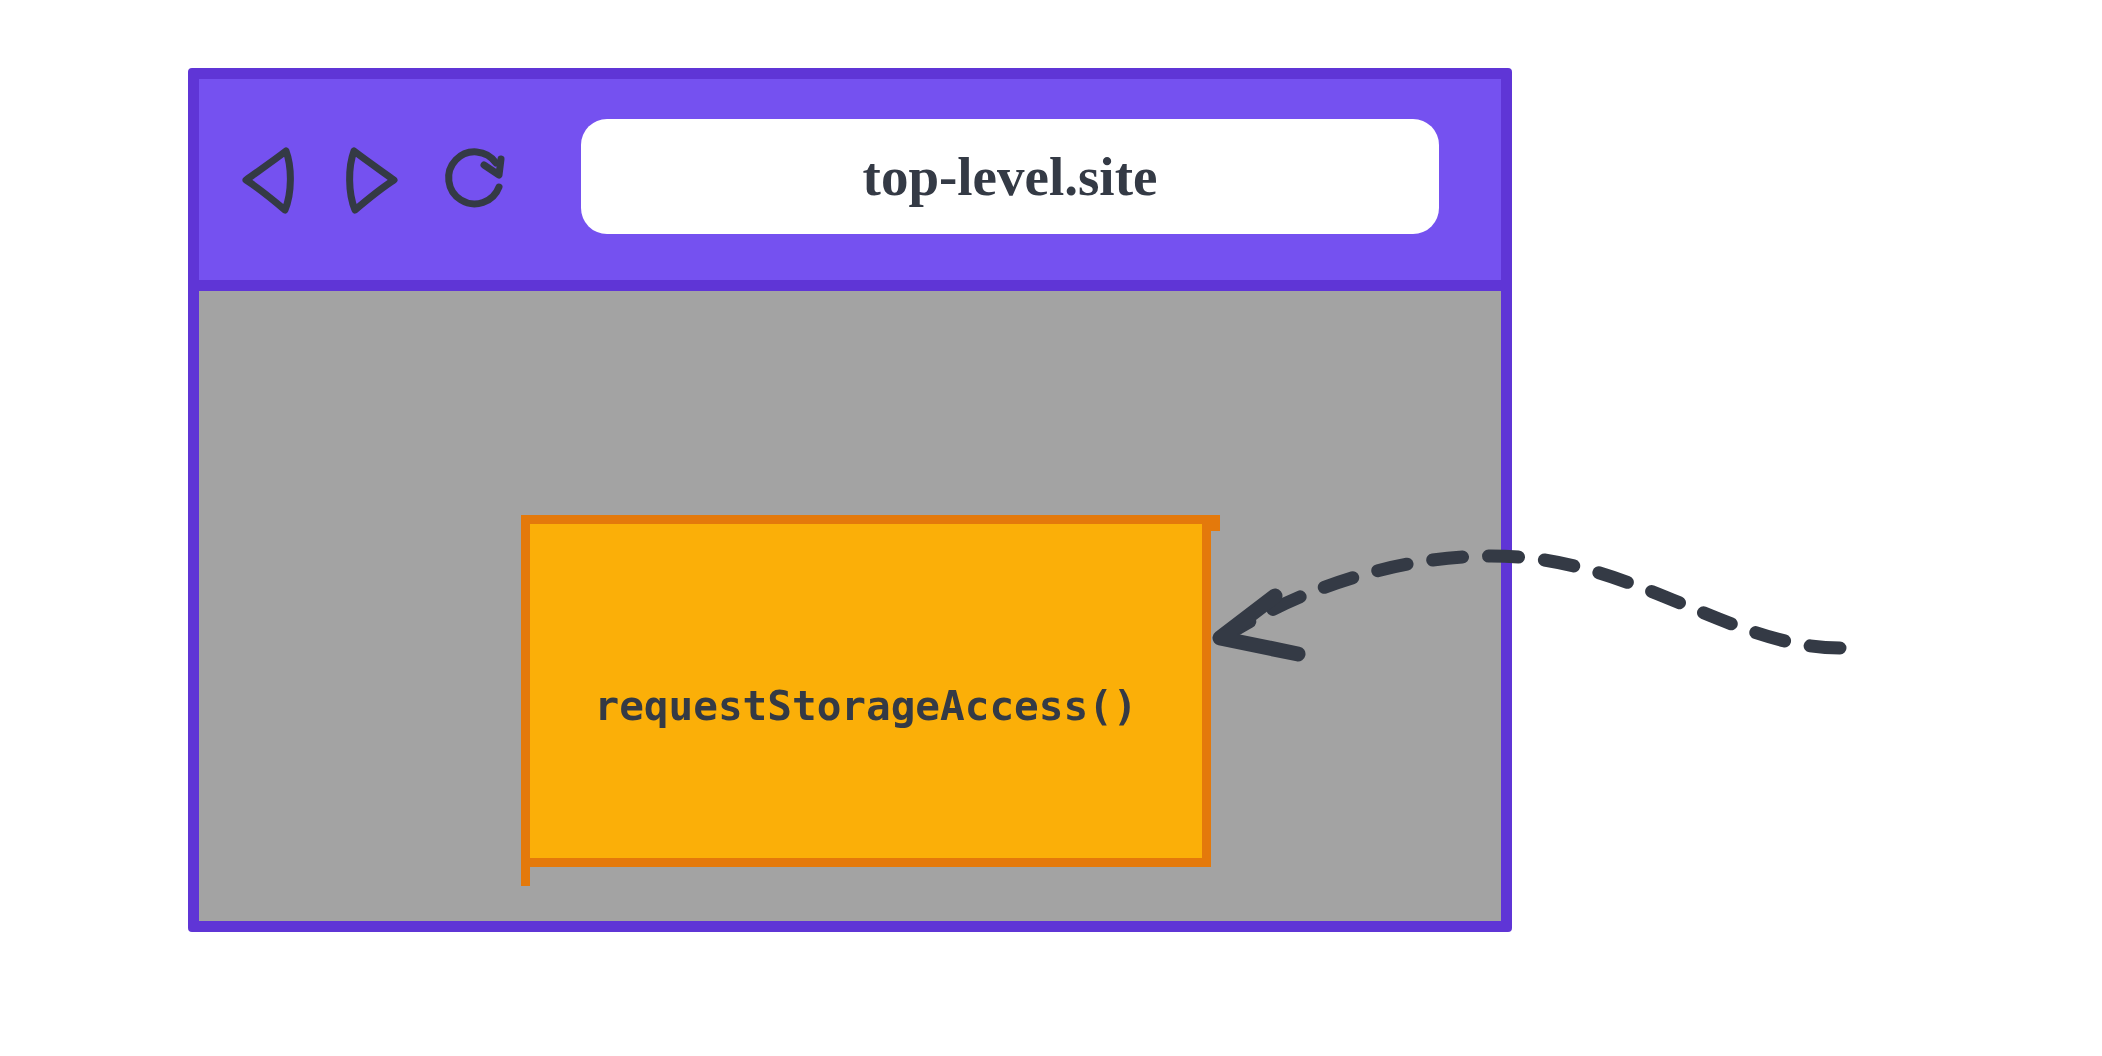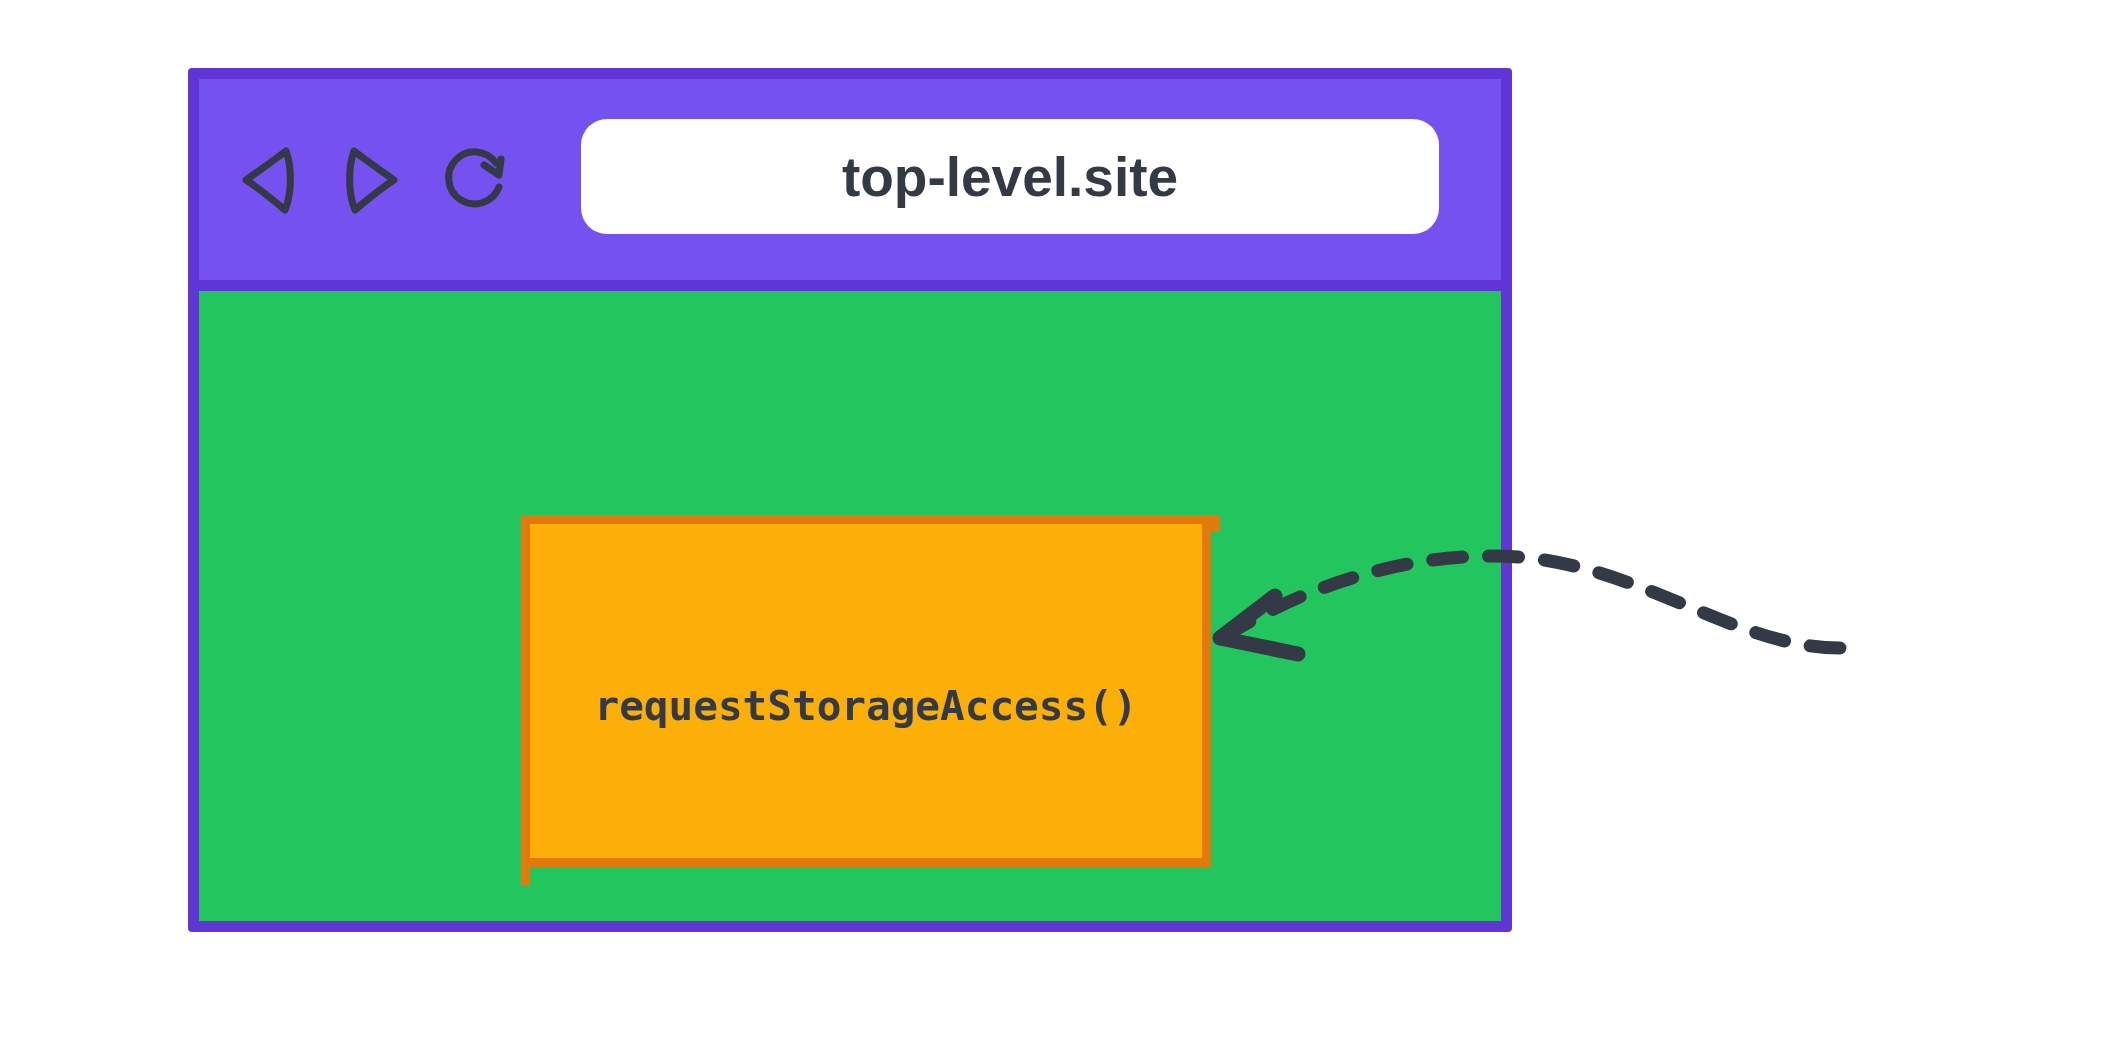"top-level.site" .url-text { font-family: Liberation Sans, sans-serif -> Liberation Serif, serif }
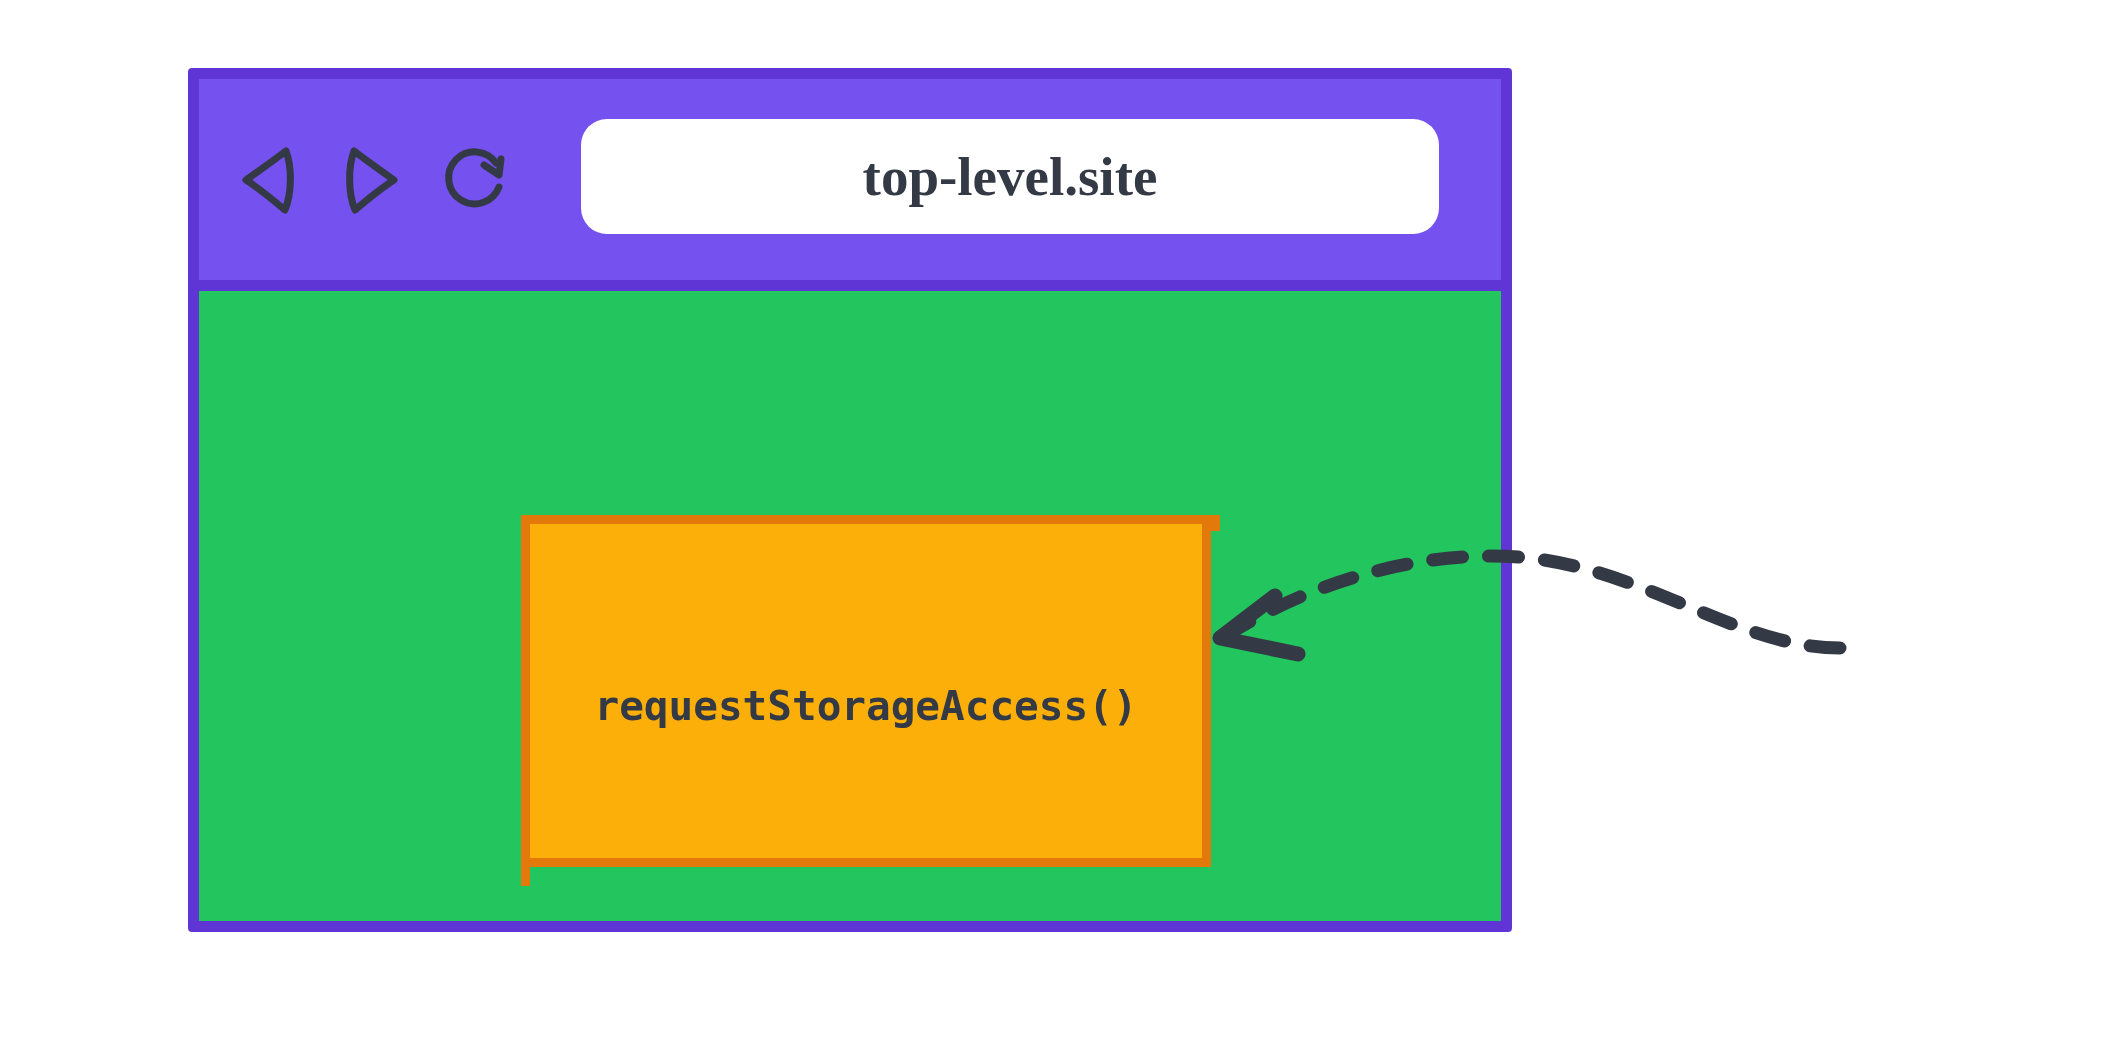"requestStorageAccess()" .browser-content { background: #22c55e -> #a3a3a3 }
